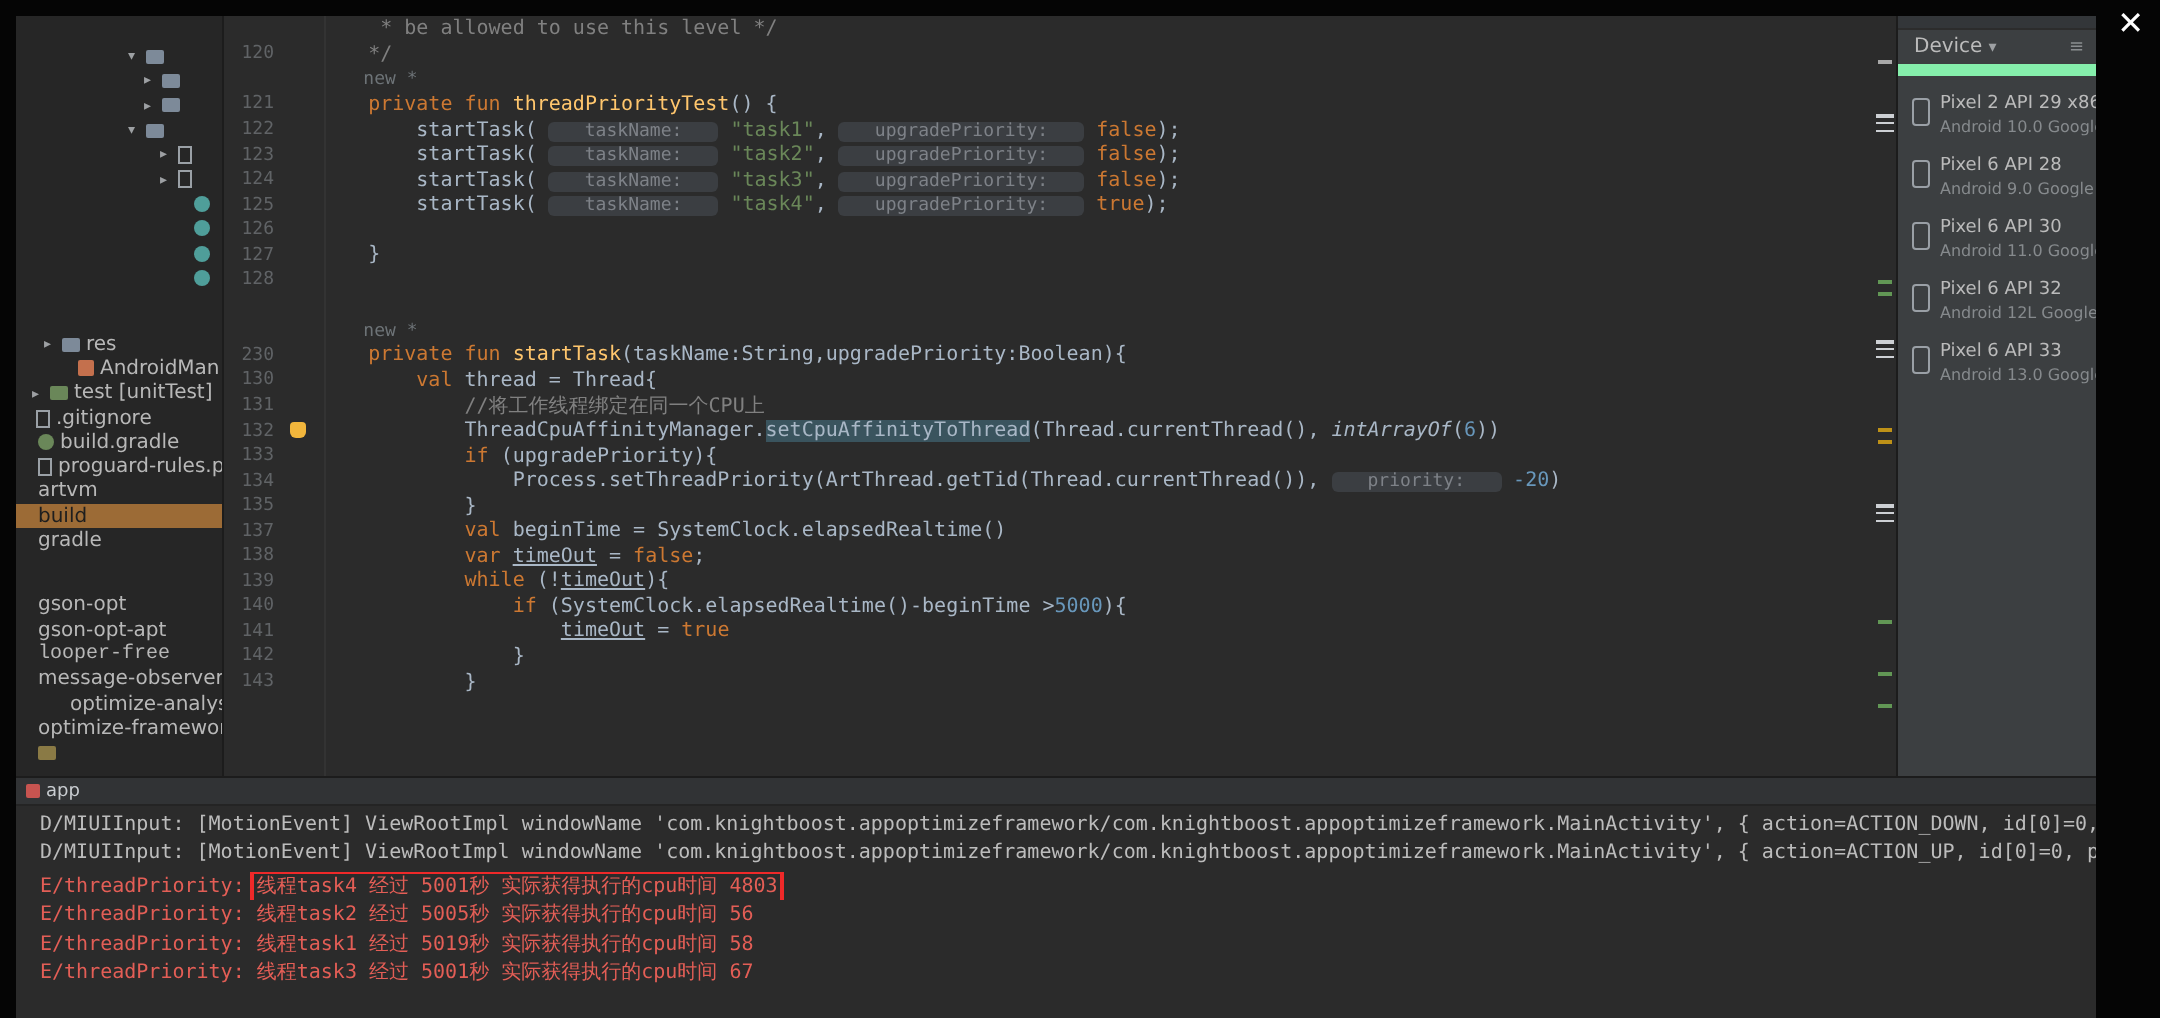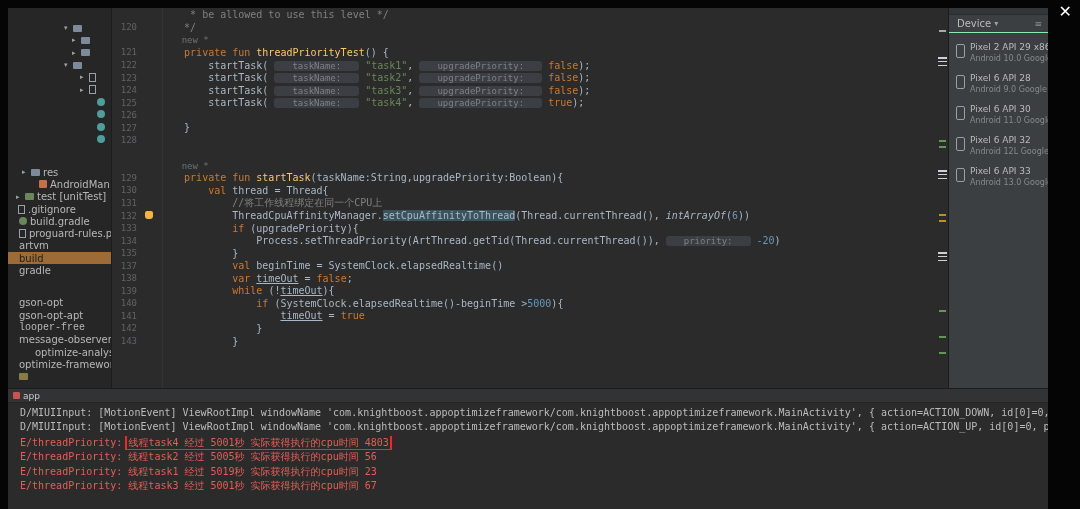"Device" .device-header { border-bottom: 1px solid #86efac -> 6px solid #86efac }
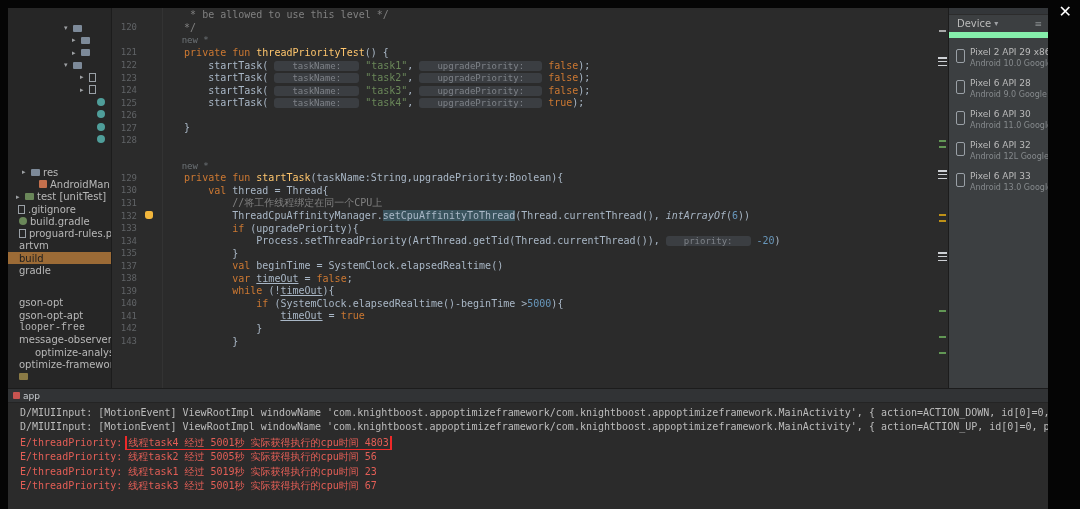"129" span.gut { text: 129 -> 230 }
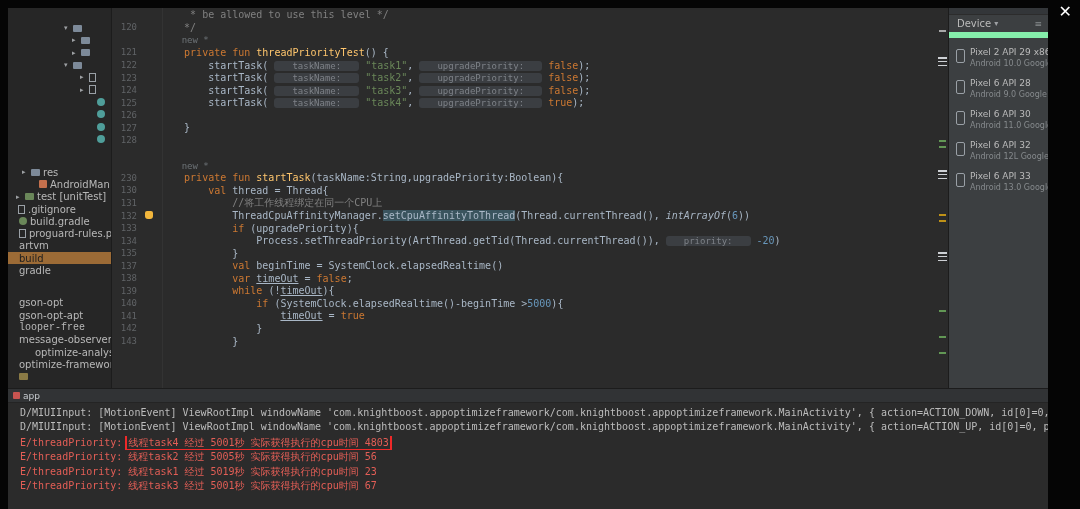"E/threadPriority: 线程task1 经过 5019秒" div.ll { text: 23 -> 58 }
